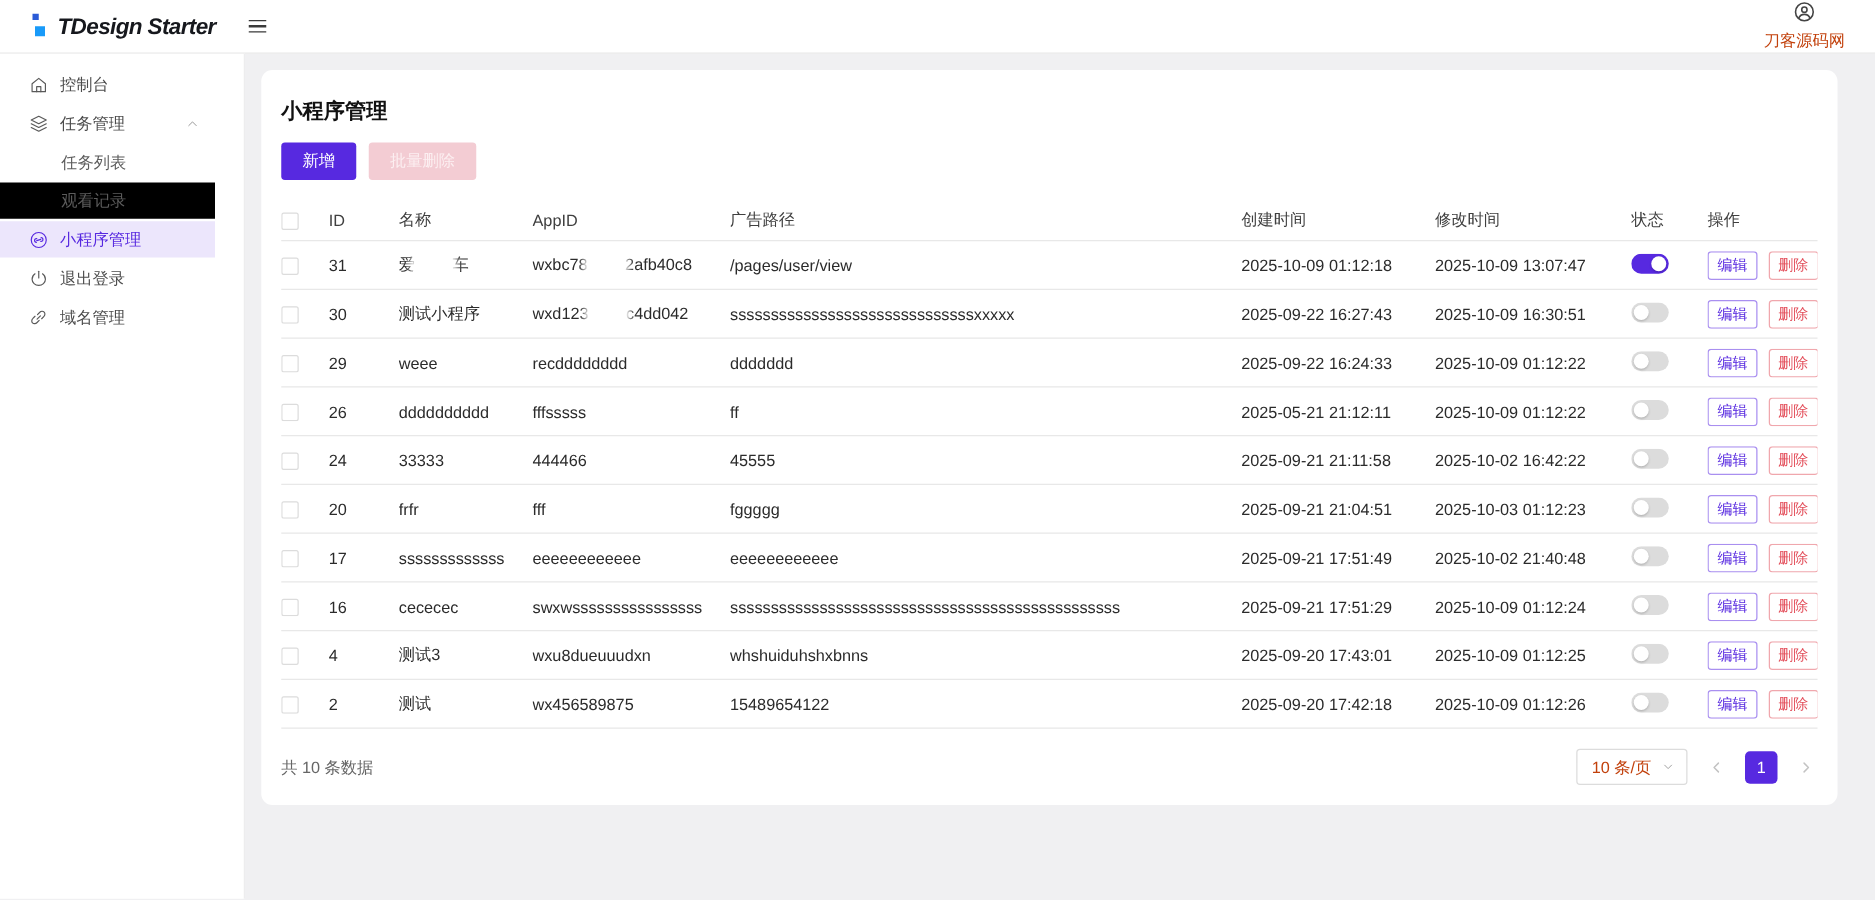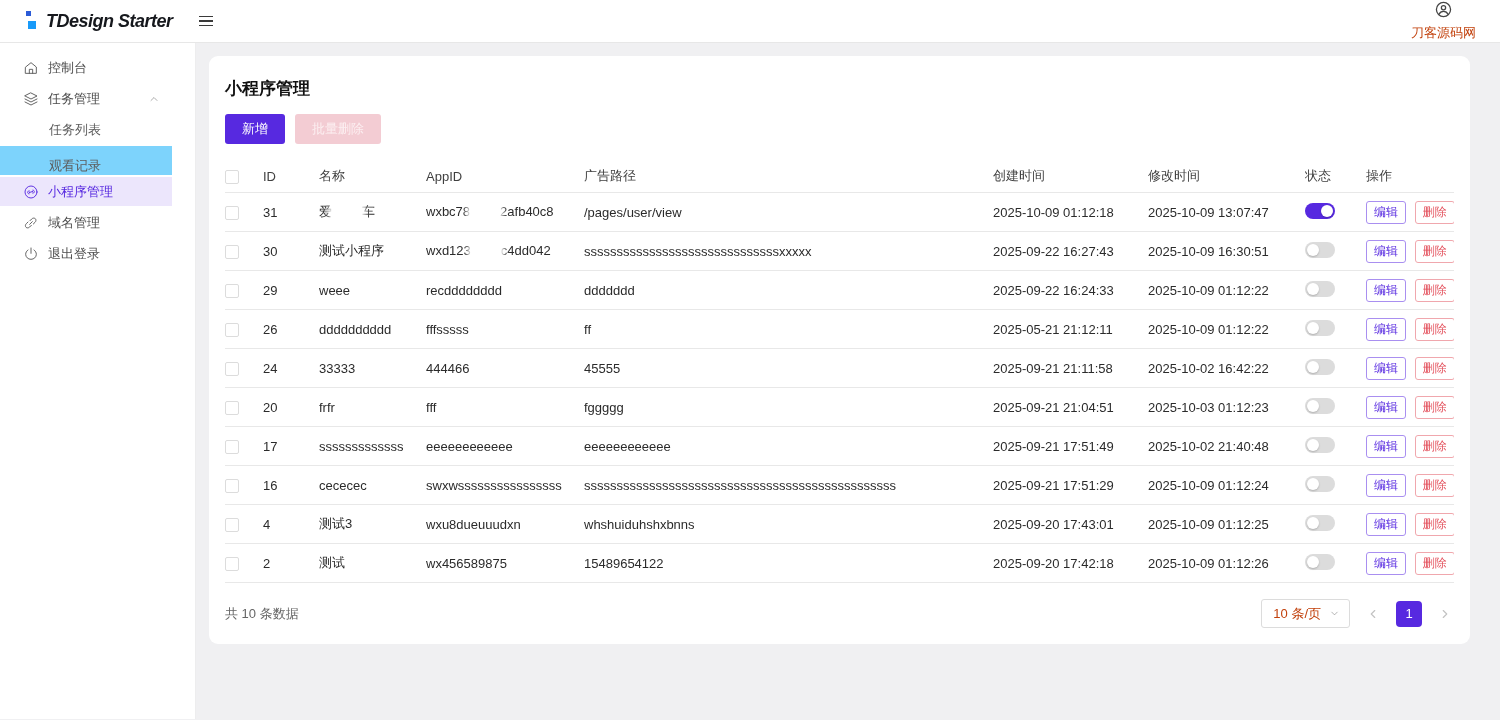"观看记录" .side-item.sub-hover { align-items: flex-end -> none; background: #7dd3fc -> #000000 }
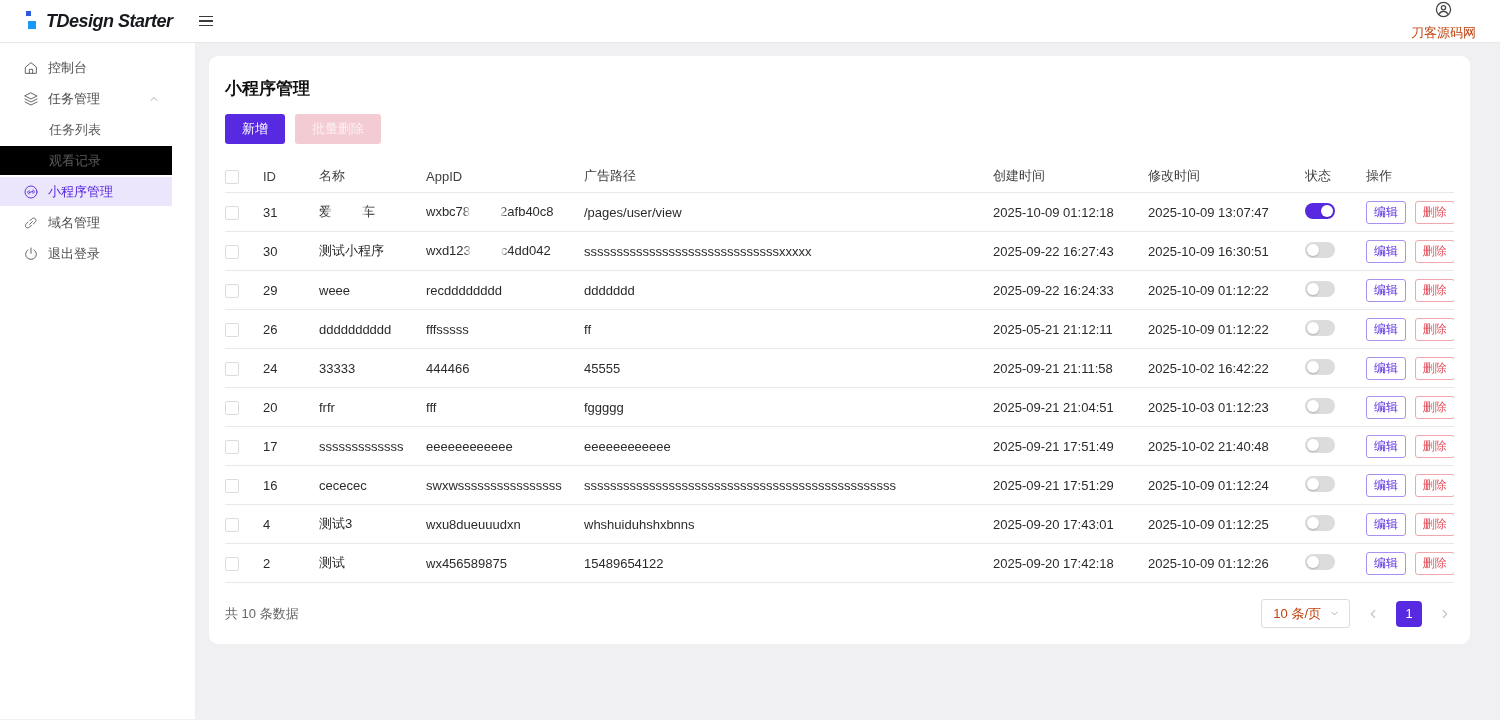"域名管理" div.side-item { order: before "退出登录" -> after "退出登录" }
